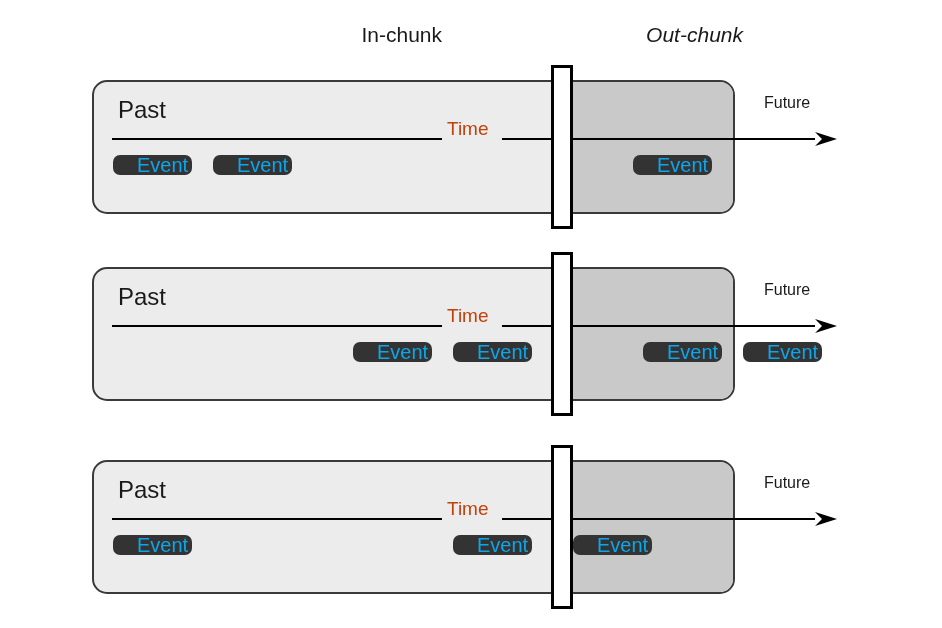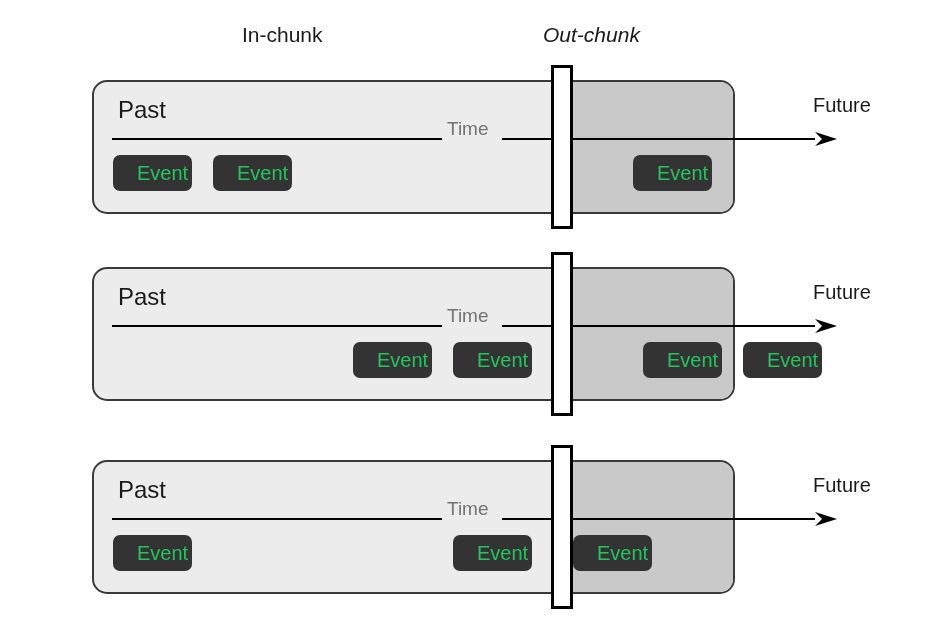"In-chunk" .col-header { text-align: left -> right }
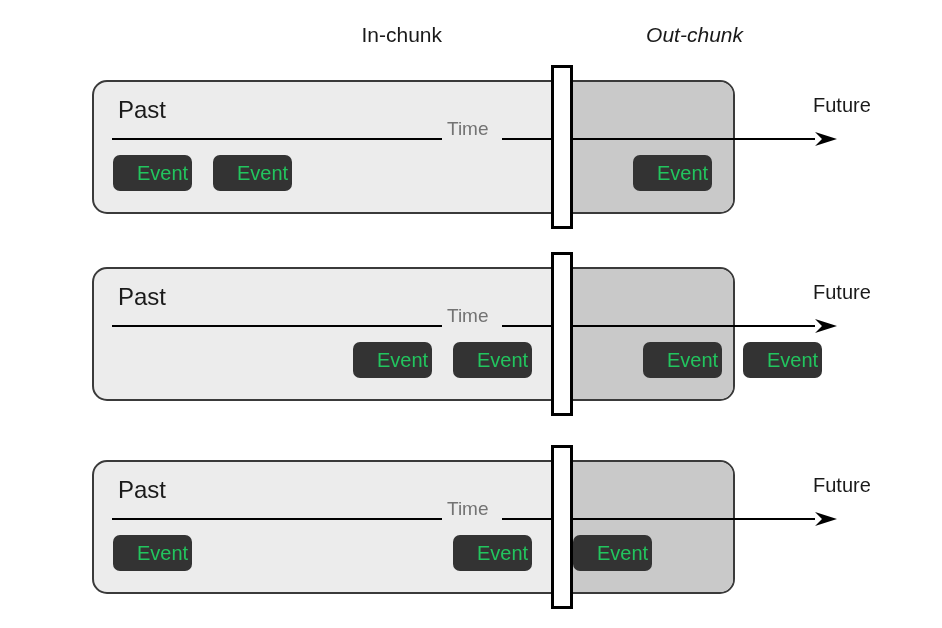"Future" .future-label { font-size: 20px -> 16px; left: 813px -> 764px }
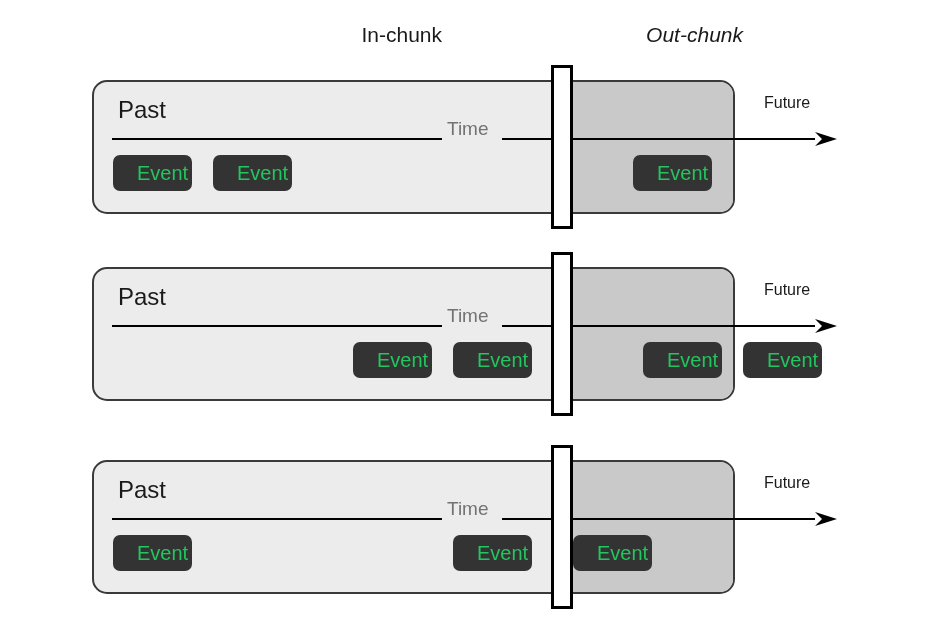"Time" .time-label { color: #737373 -> #c2410c }
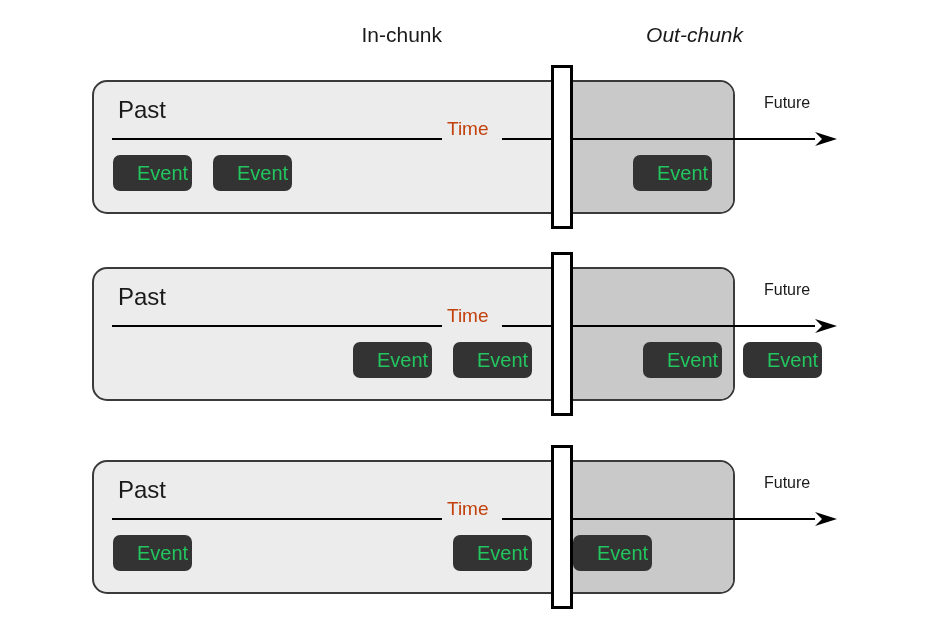"Event" .event { color: #22c55e -> #0ea5e9; height: 36px -> 20px }
